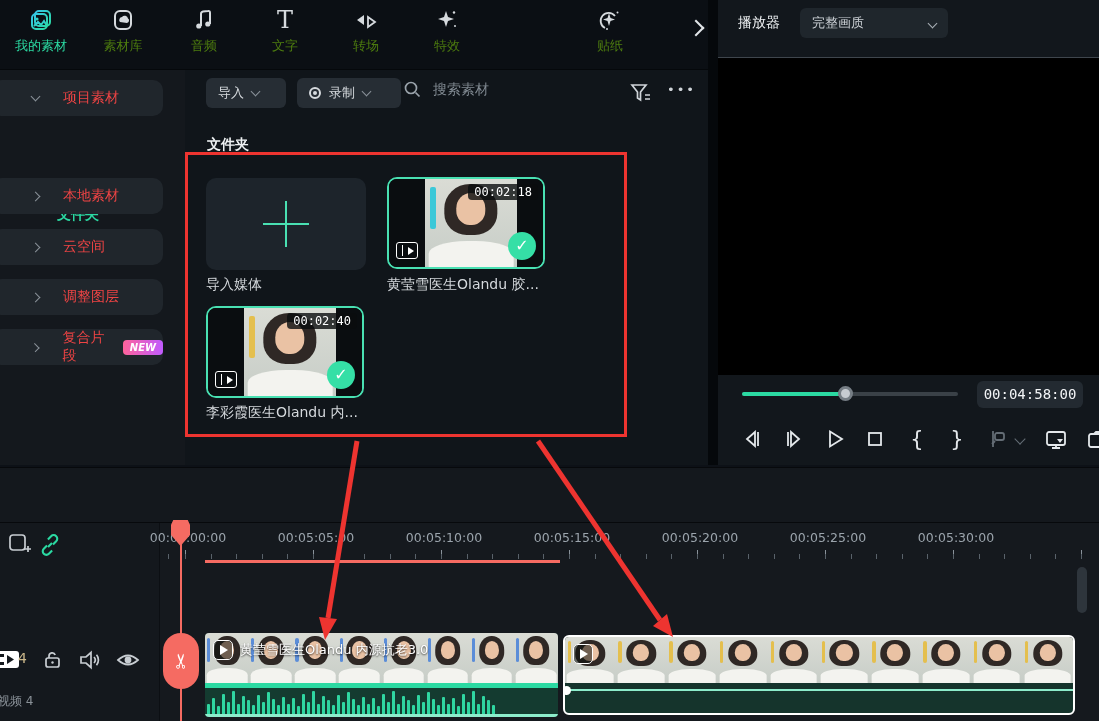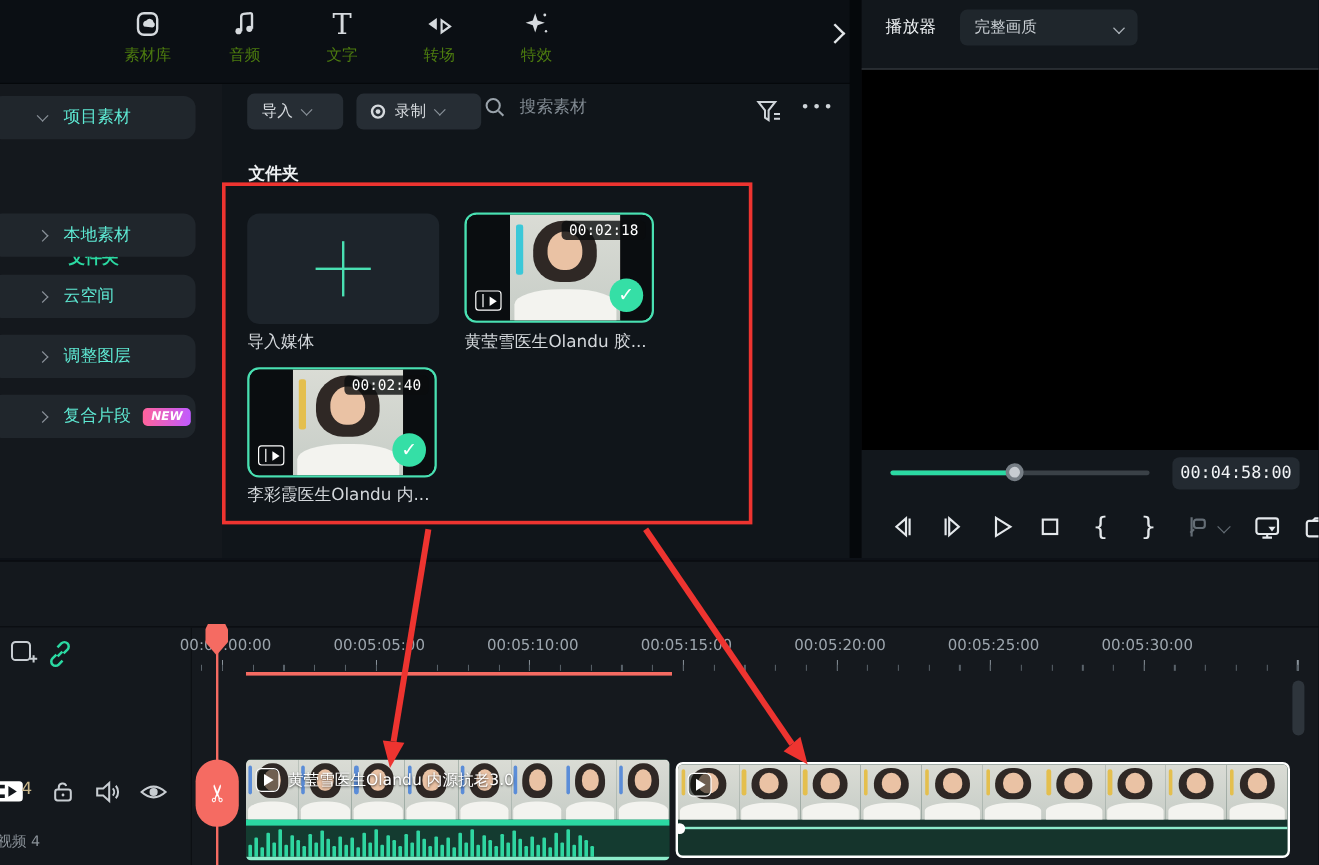"我的素材" div.tab { html: none -> <div> <svg> <defs> <linearGradient> <stop></stop> <stop></stop> </linearGradient> </defs> <rect></rect> <rect></rect> <circle></circle> <path></path> </svg> <span>我的素材</span> </div> }
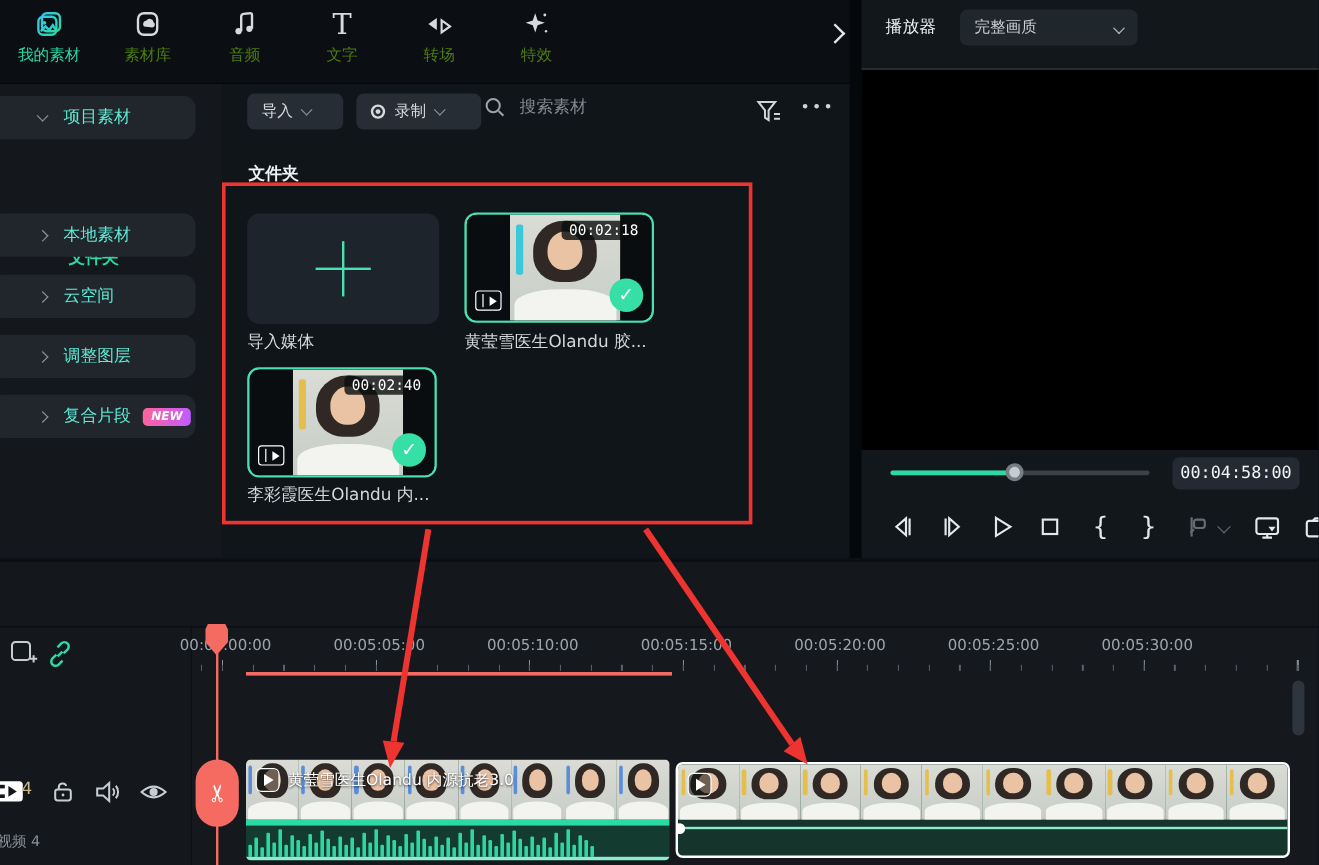"贴纸" div.tab { html: none -> <div> <svg> <path></path> <polygon></polygon> <circle></circle> <circle></circle> </svg> <span>贴纸</span> </div> }
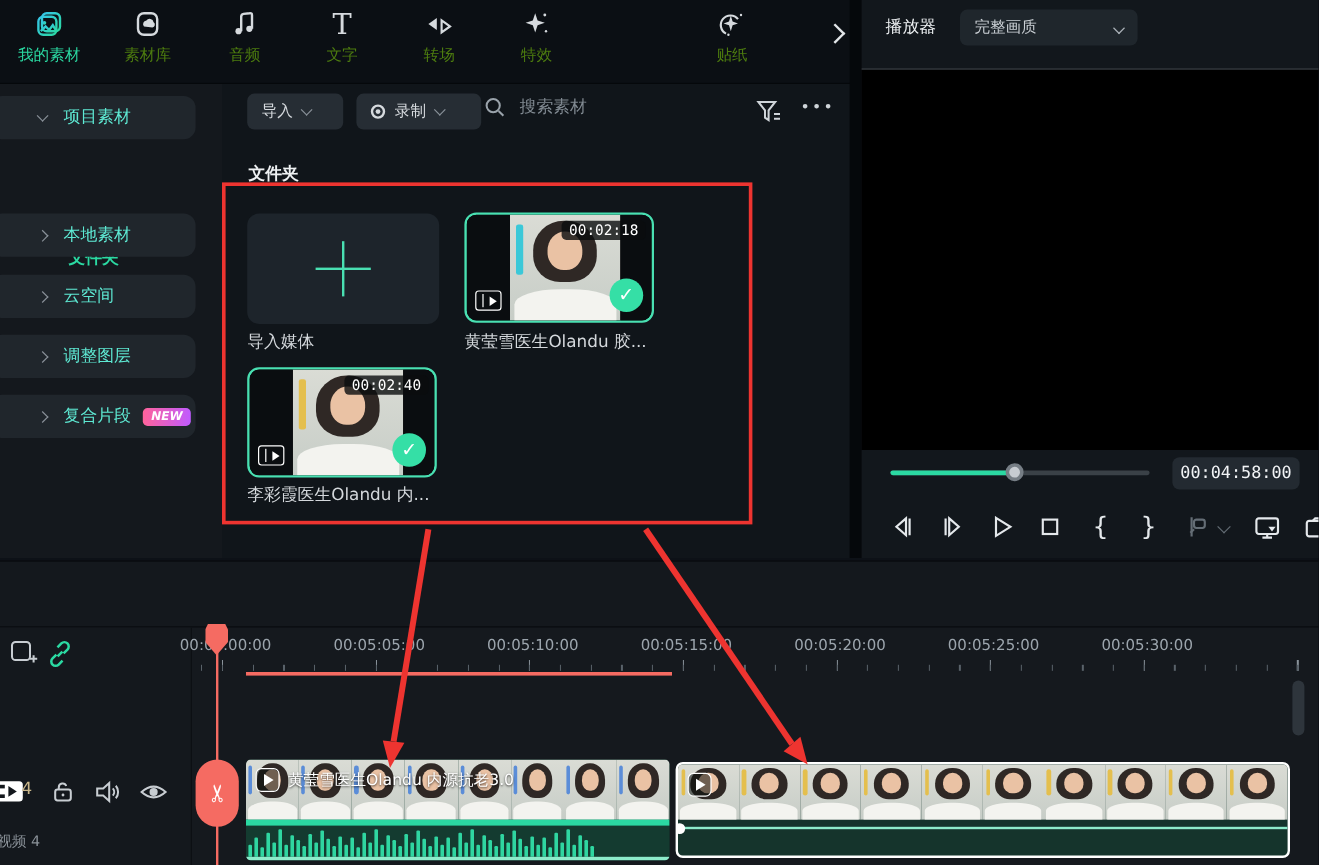"项目素材" .side-item .lbl { color: #5eead4 -> #ef4444; margin-left: 14px -> 24px }
